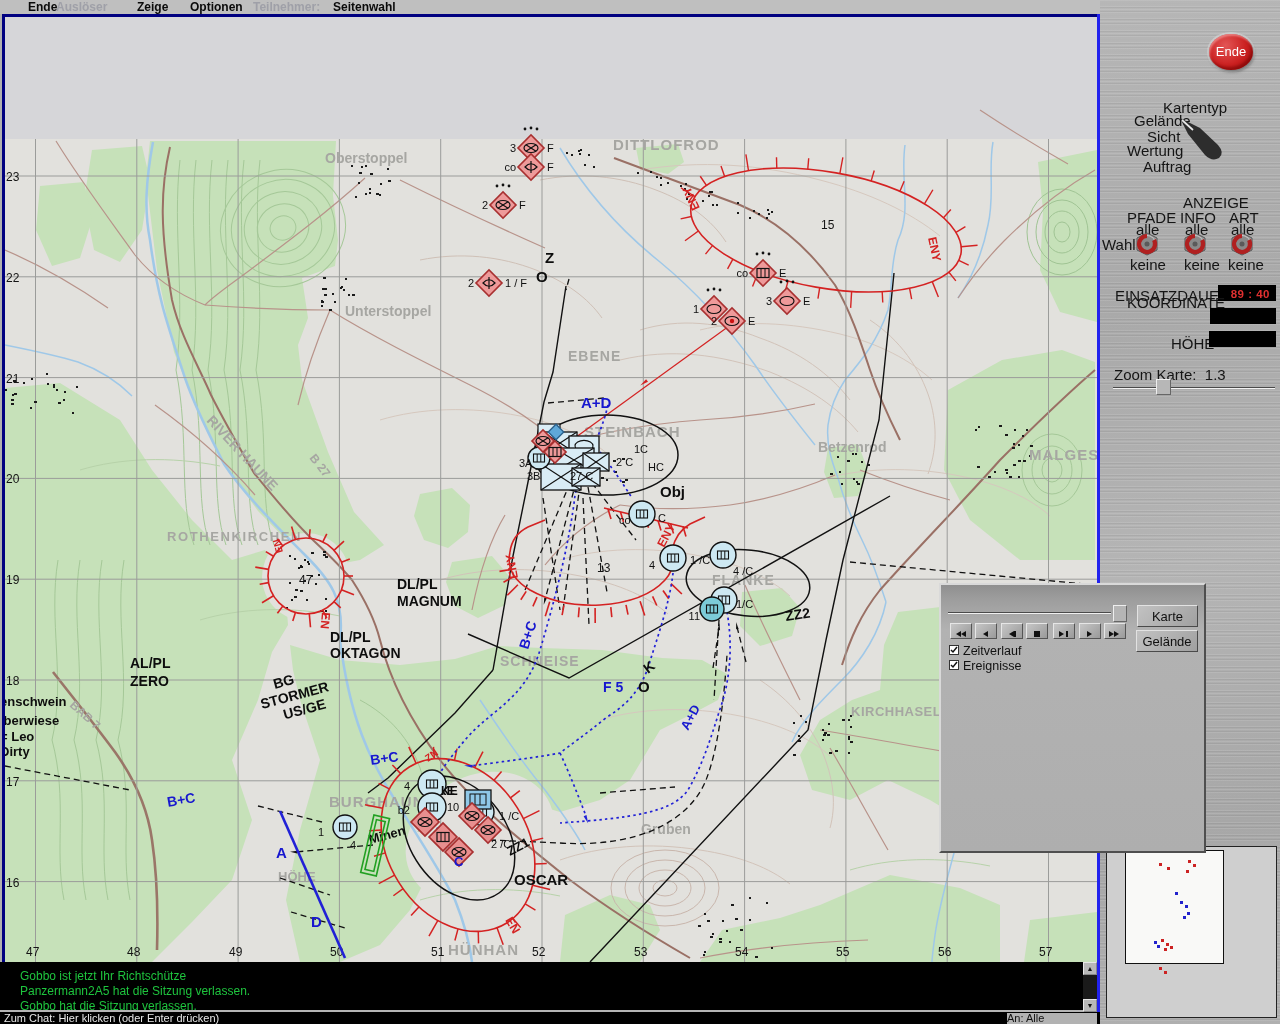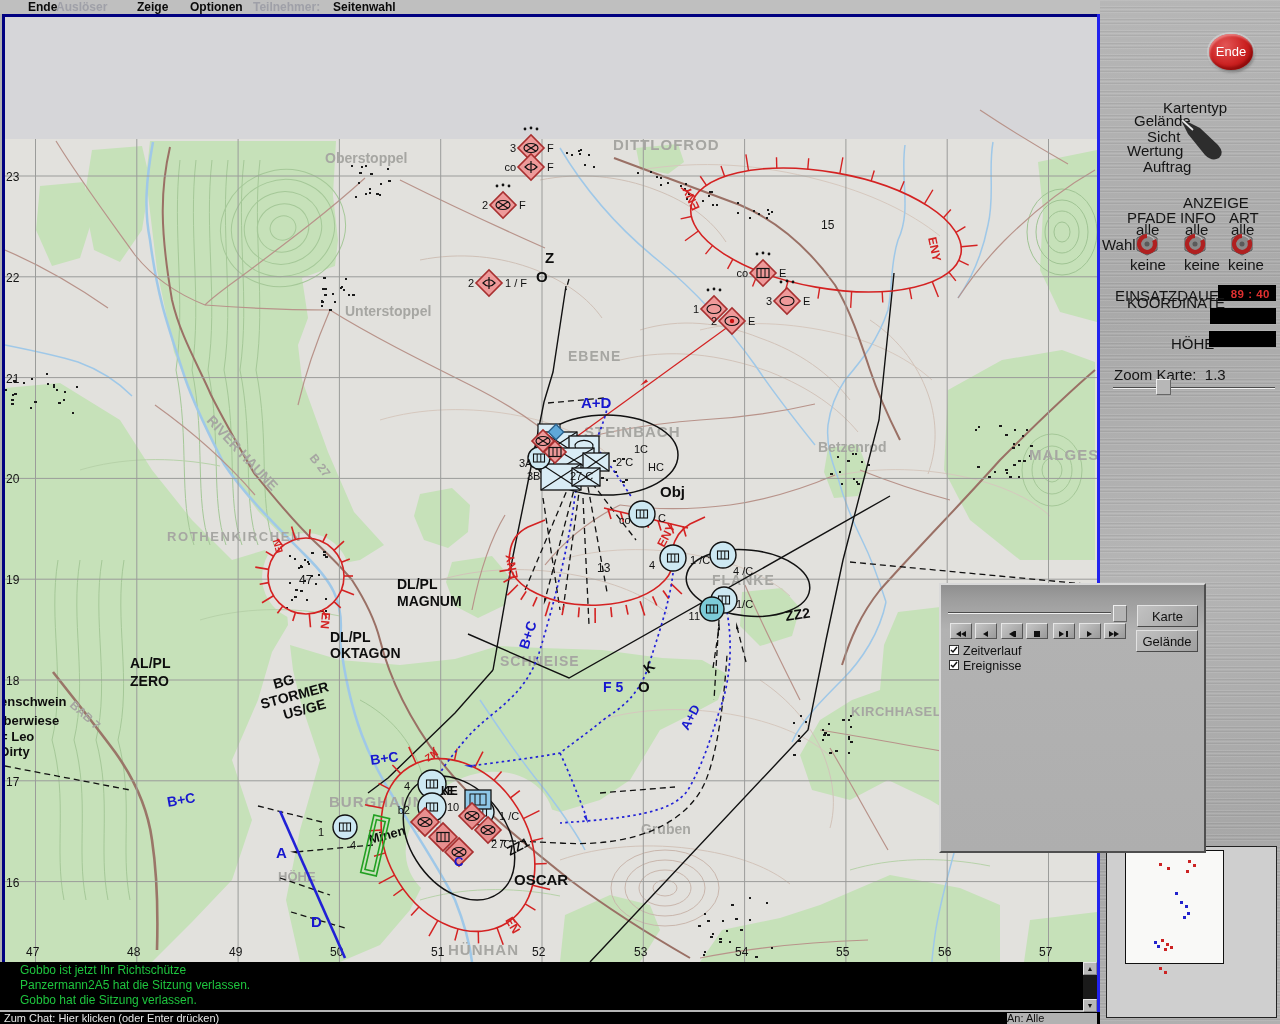"Gobbo ist jetzt Ihr Richtschütze" #chat div { padding-top: 1px -> 7px }
